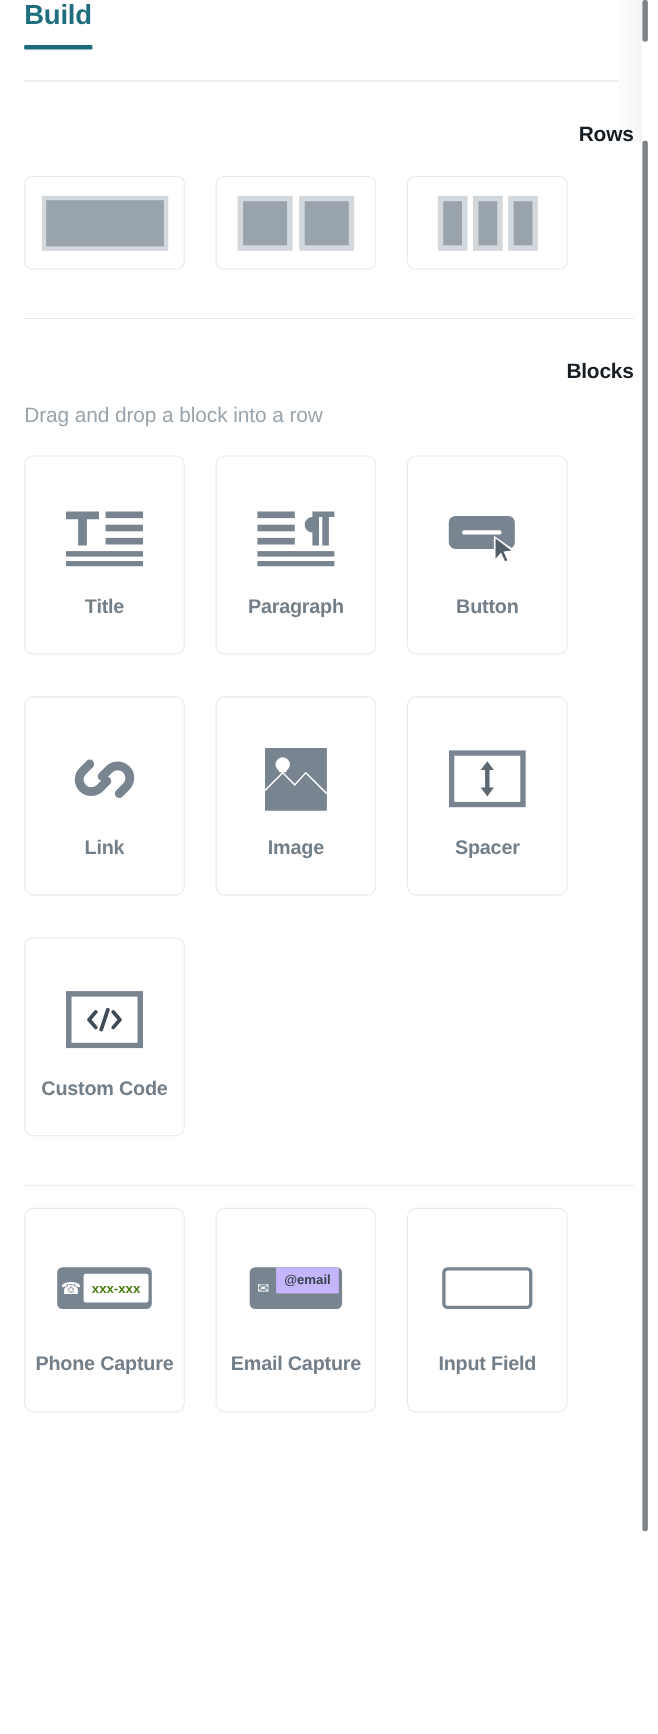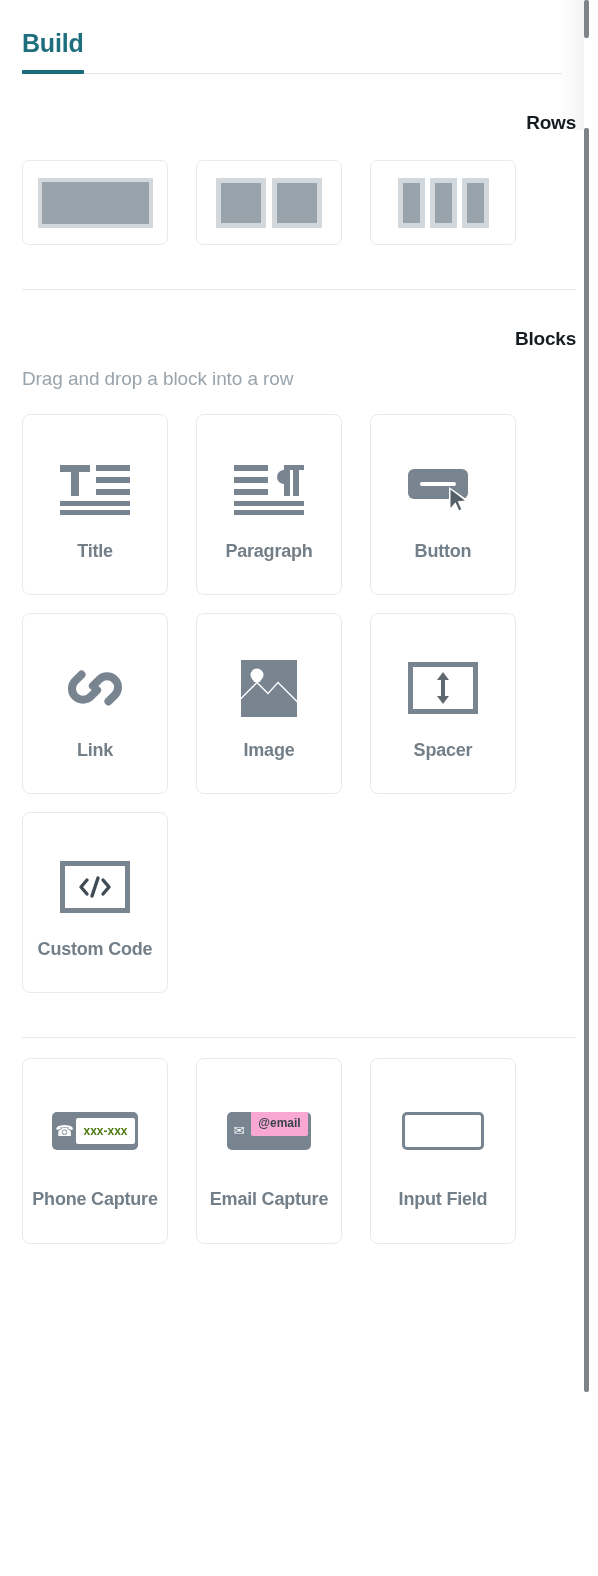"Build" .tabbar { align-items: flex-end -> flex-start }
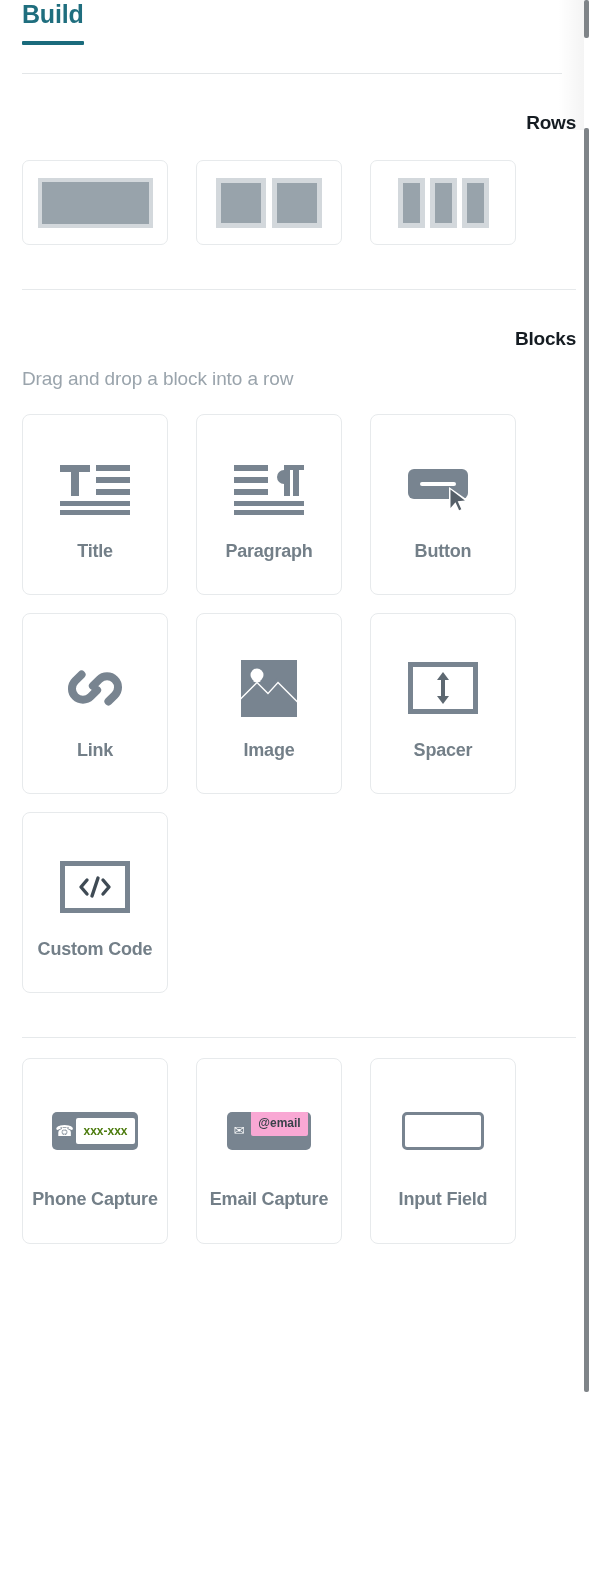"Title" .blockgrid { gap: 18px 28px -> 38px 28px }
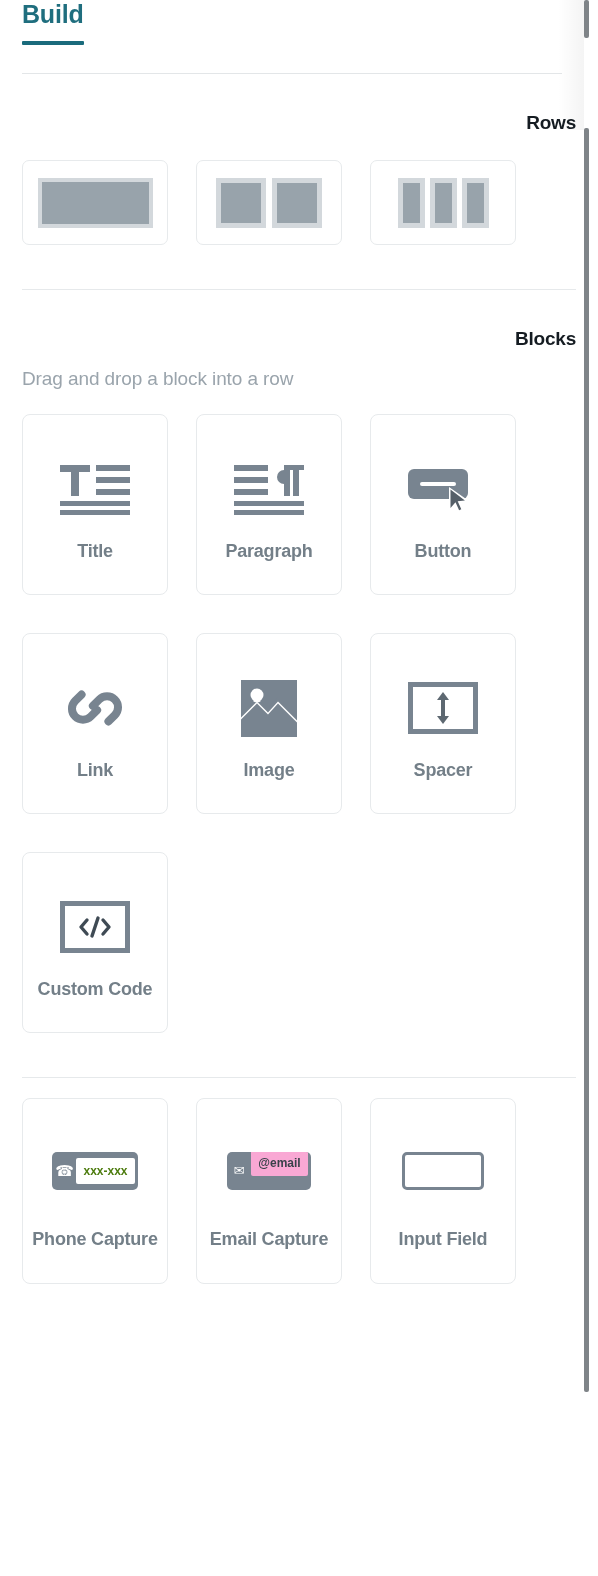"@email" span { background: #f9a8d4 -> #c4b5fd }
